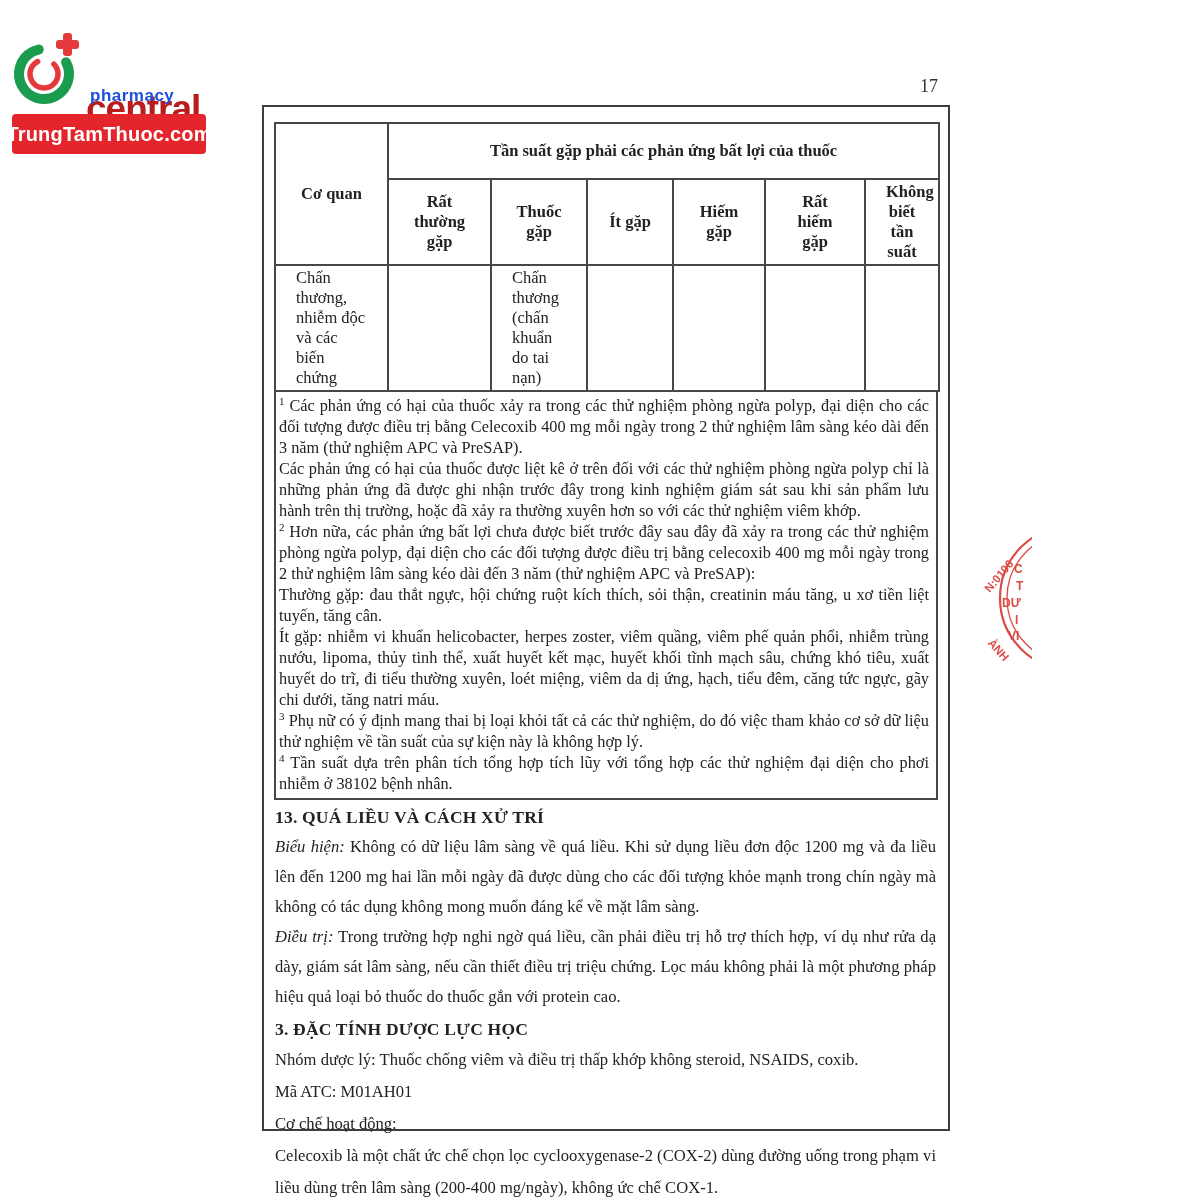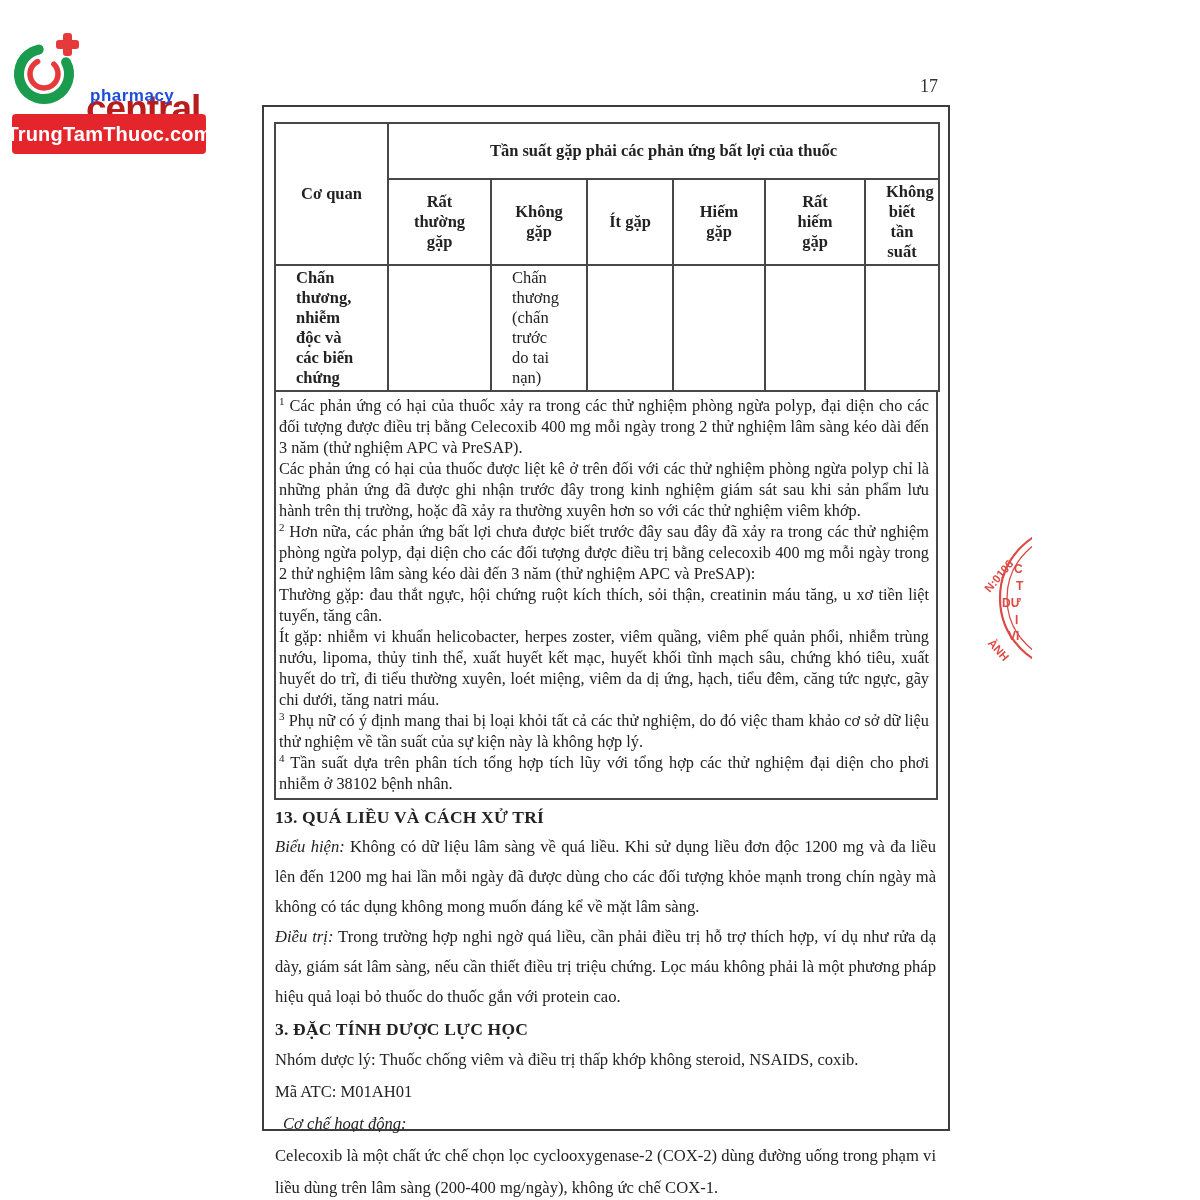"Không gặp" th.col-head { text: Không -> Thuốc }
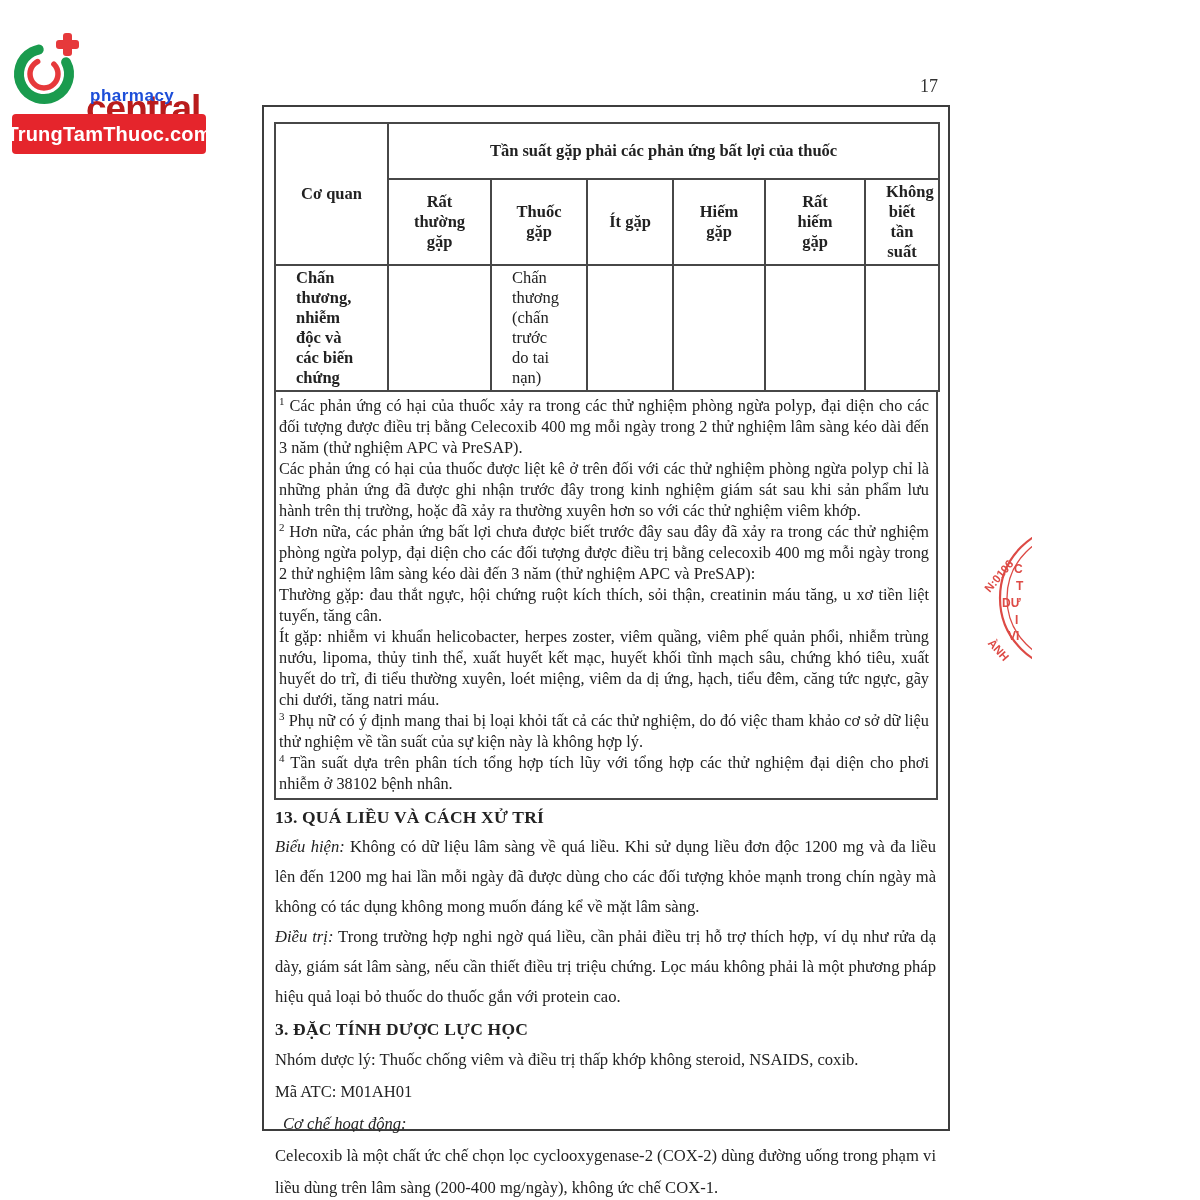"Chấn thương, nhiễm độc và" .organ-cell { font-weight: bold -> normal }
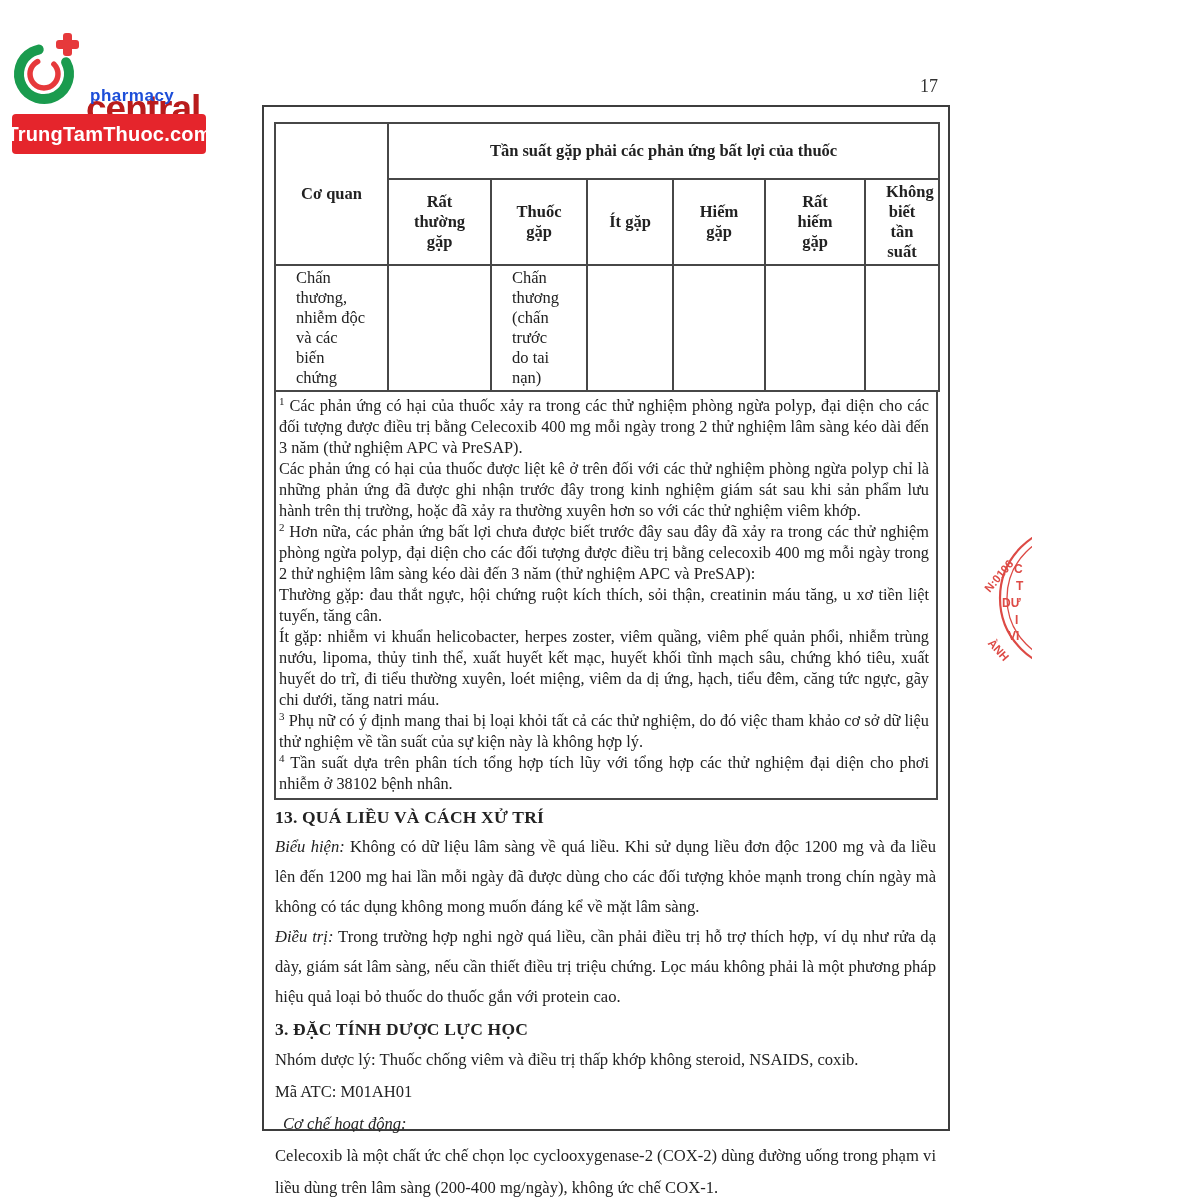"Chấn thương (chấn trước do" td.freq-cell { text: trước -> khuẩn }
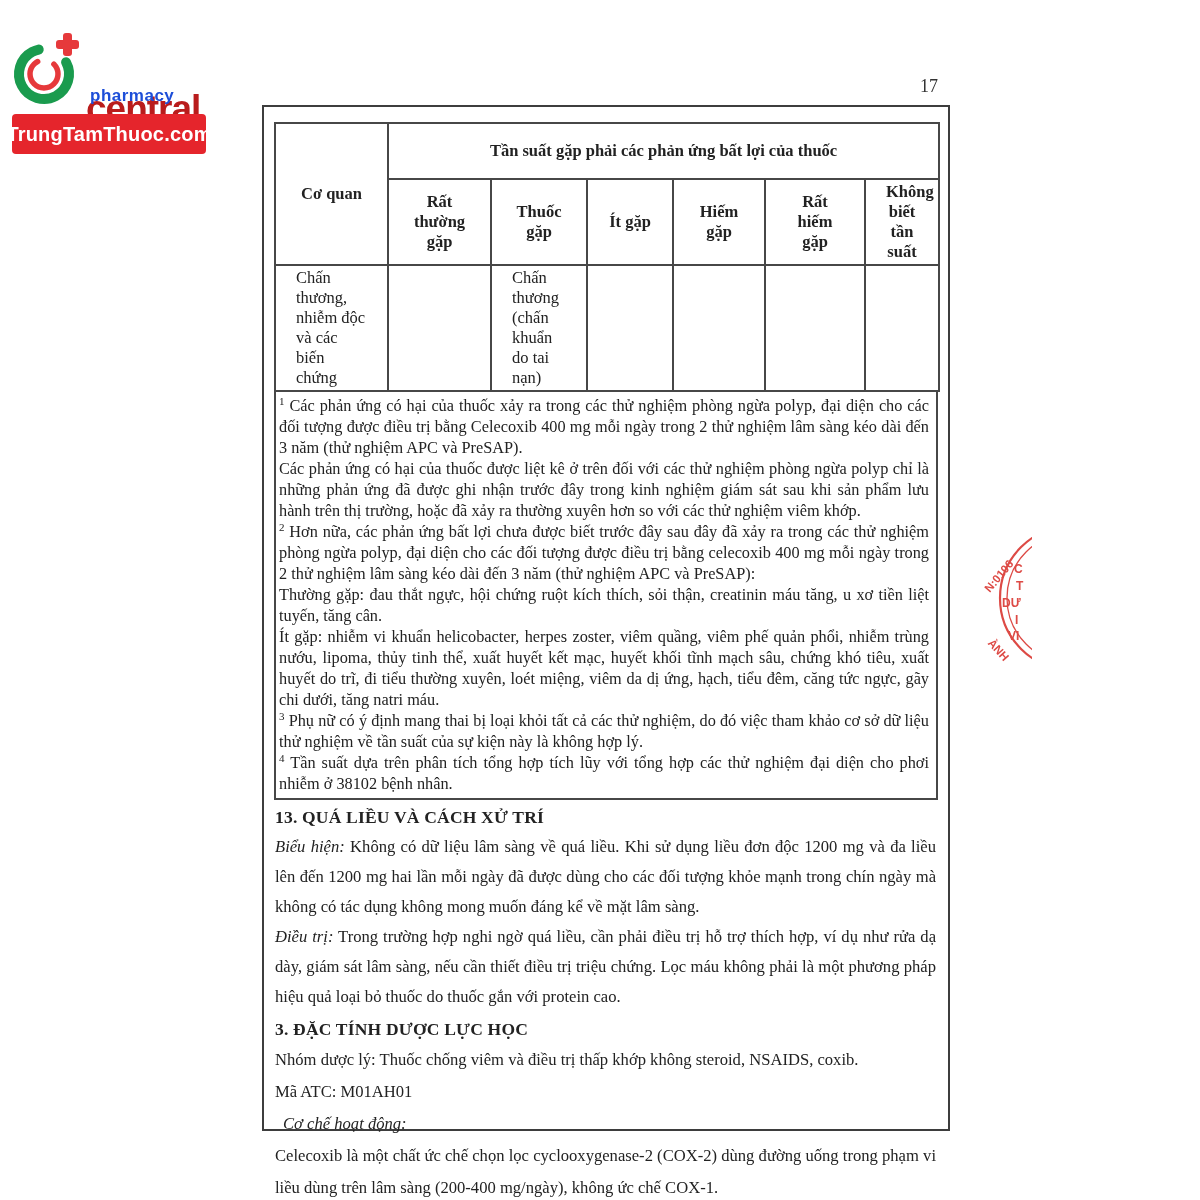"Cơ chế hoạt động:" .italic-line { font-style: italic -> none; margin-left: 8px -> none }
